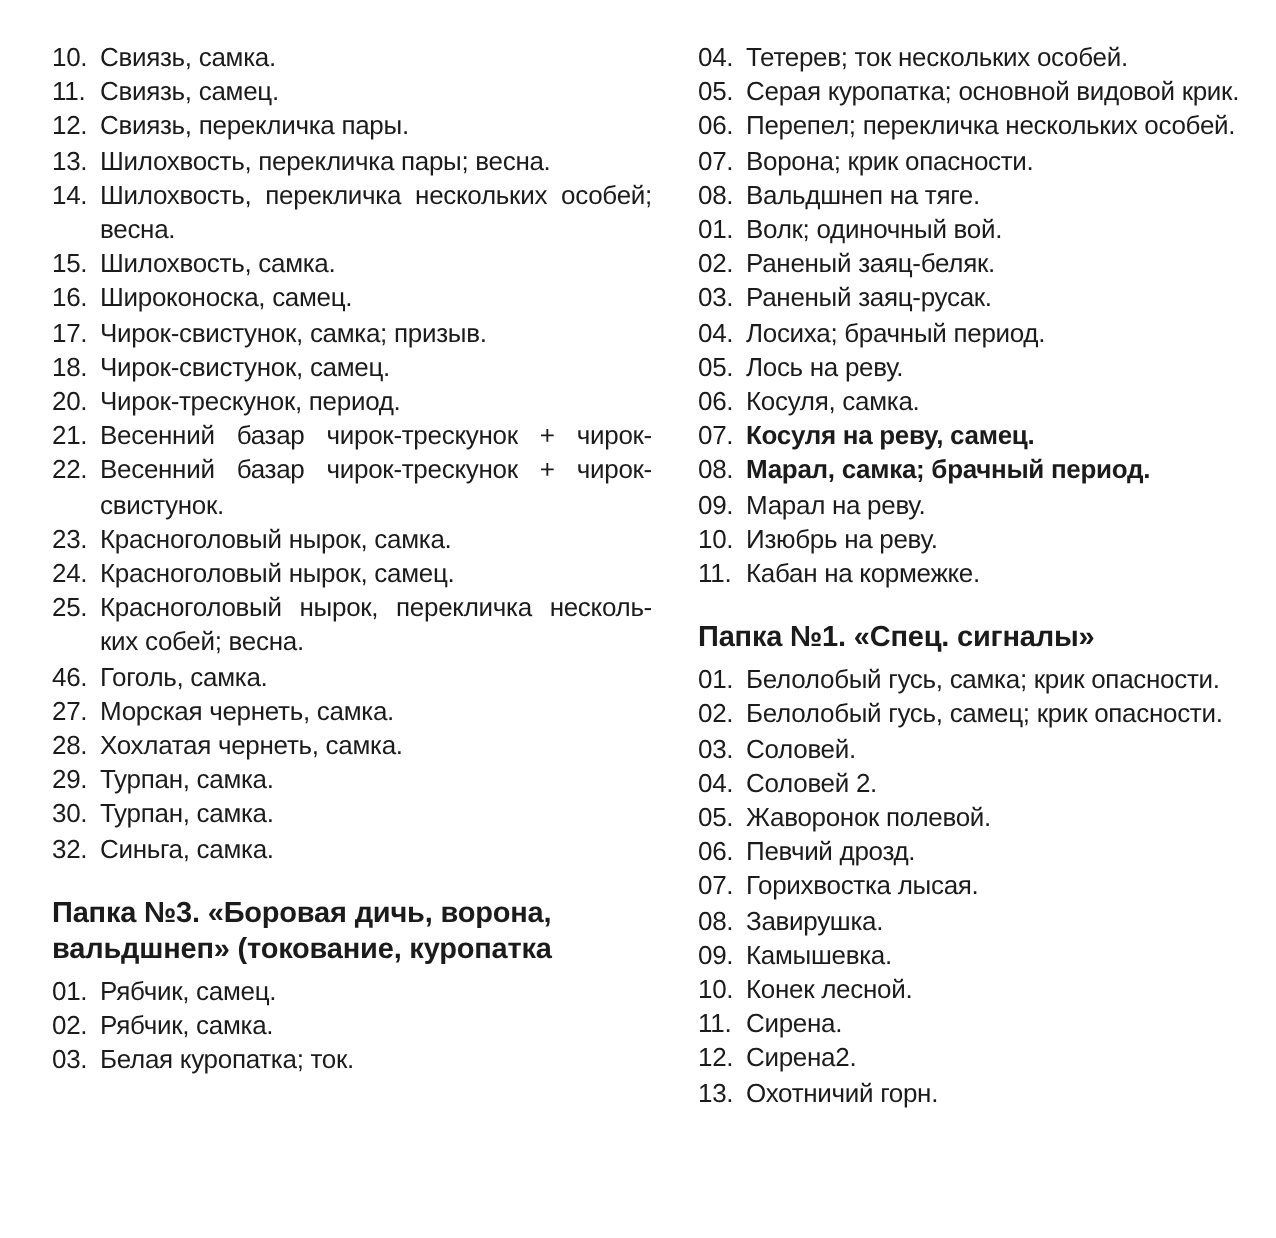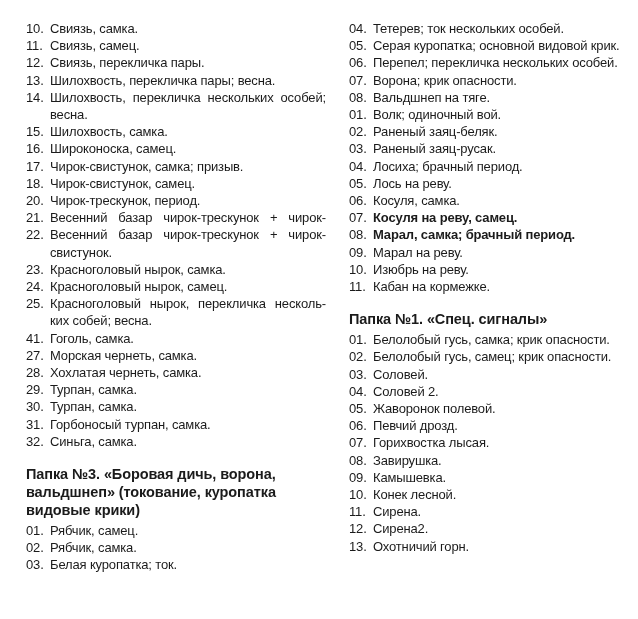"41." span.num { text: 41 -> 46 }
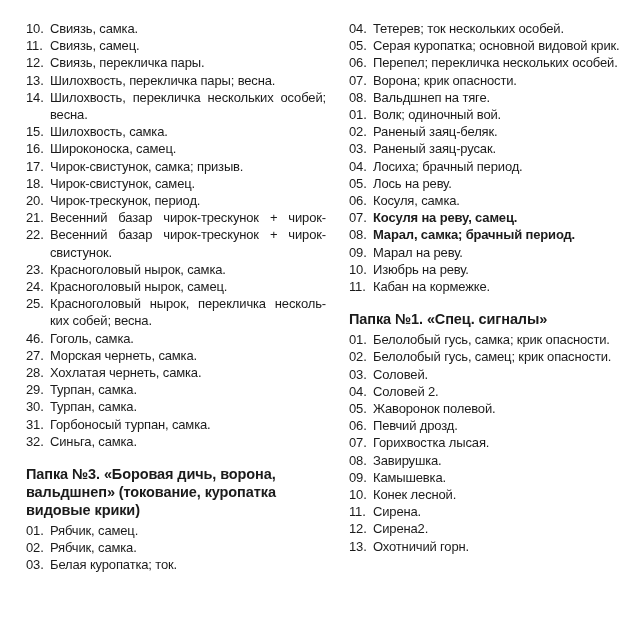"31." div.item { html: <div> <span>31.</span> <div> <div>Горбоносый турпан, самка.</div> </div> </div> -> none }
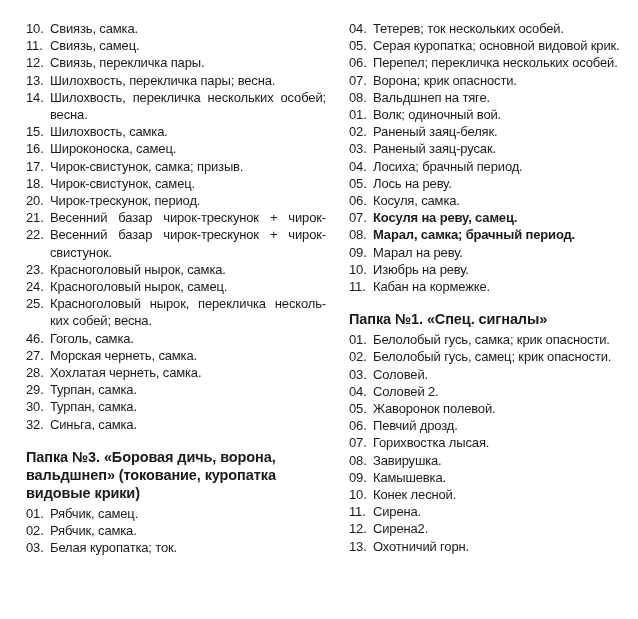"видовые крики)" div.hline { html: <div>видовые крики)</div> -> none }
